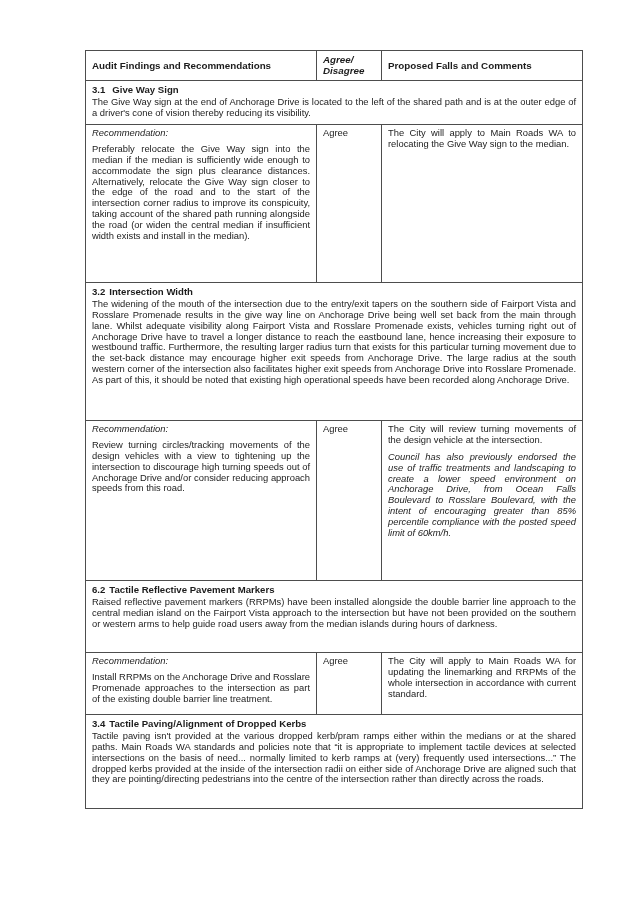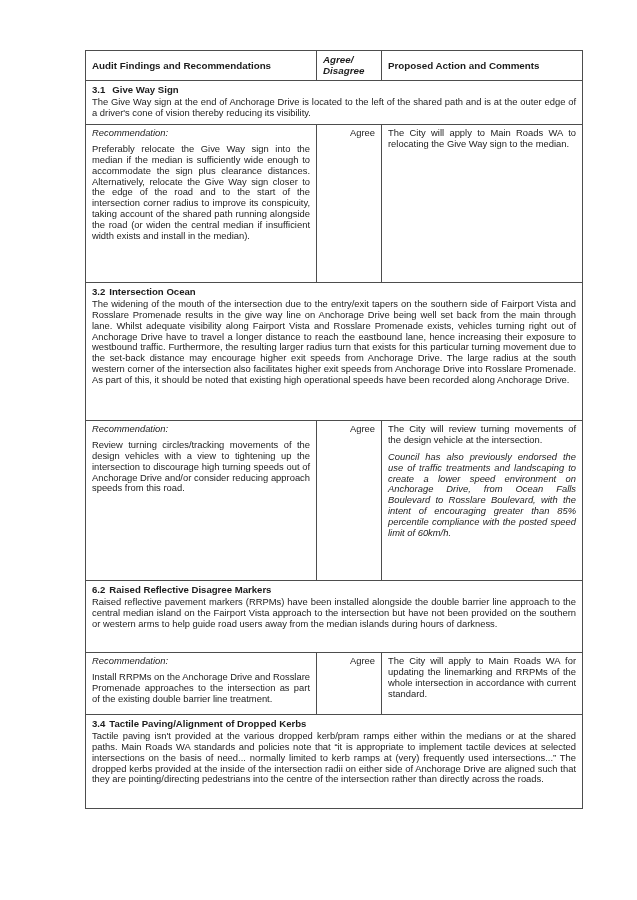"Proposed Action and Comments" th { text: Action -> Falls }
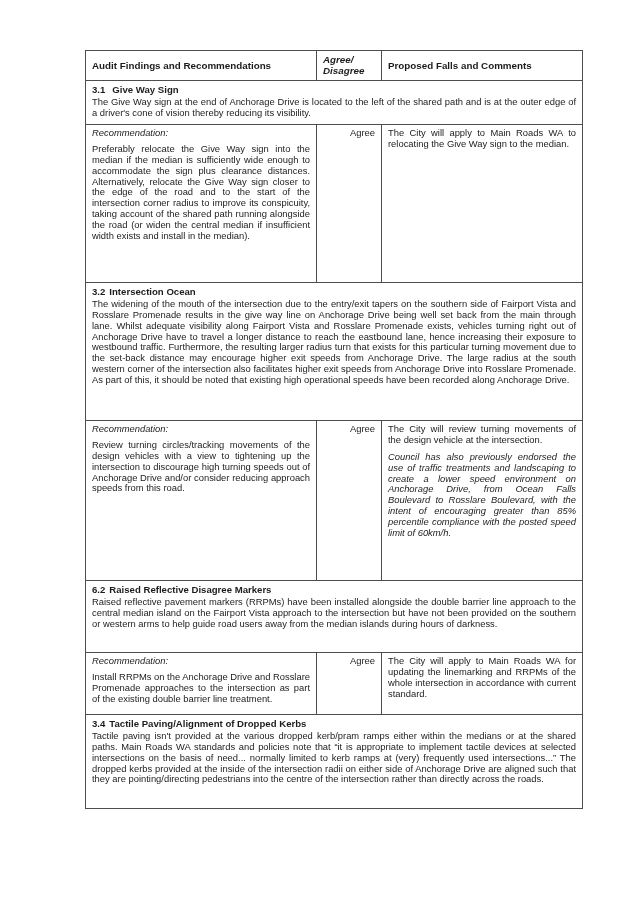"Agree" .agree-cell { text-align: right -> none }
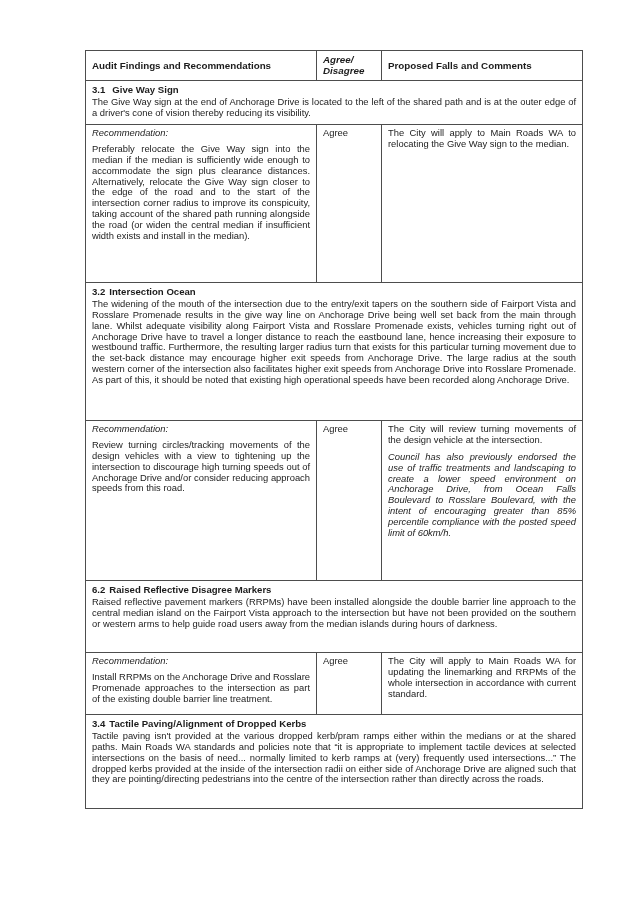"Intersection Ocean" span { text: Ocean -> Width }
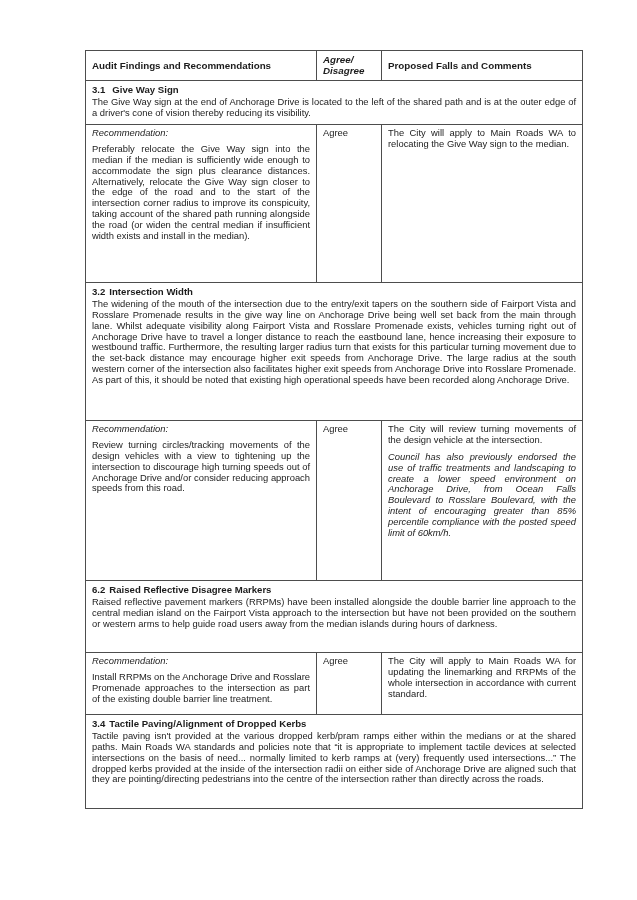"Raised Reflective Disagree Markers" span { text: Raised Reflective Disagree -> Tactile Reflective Pavement }
